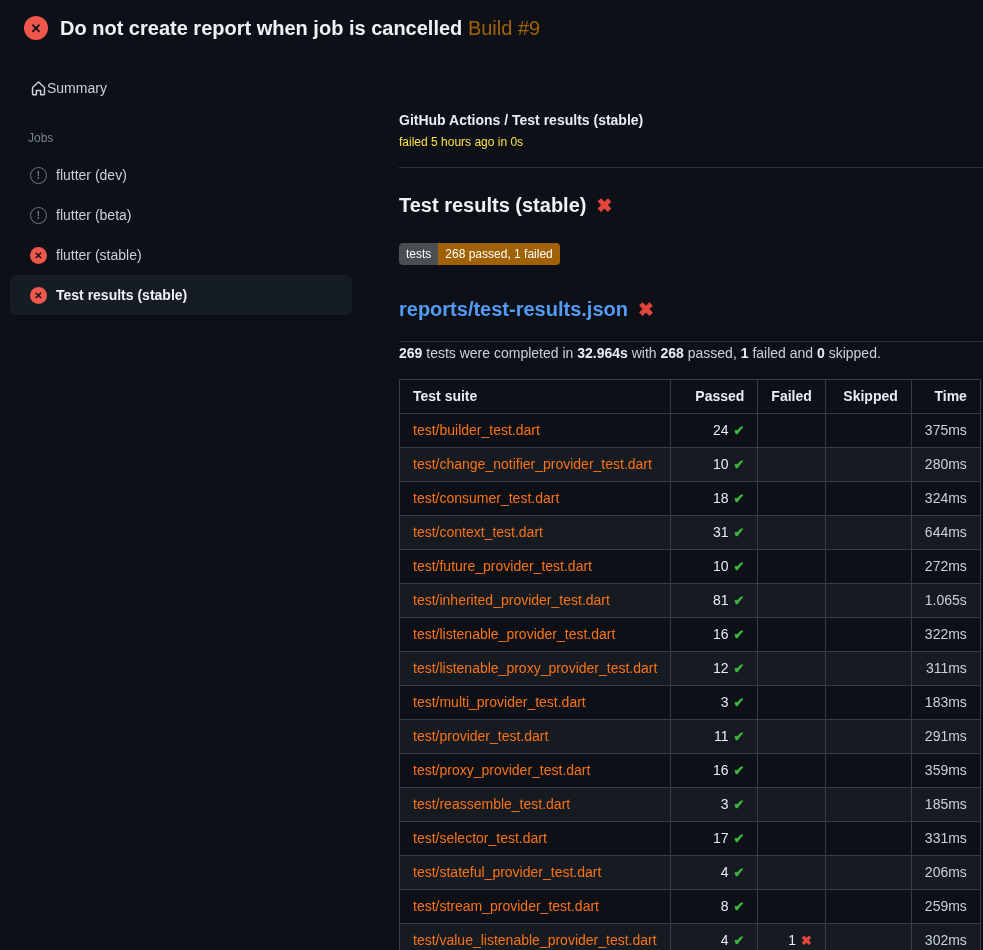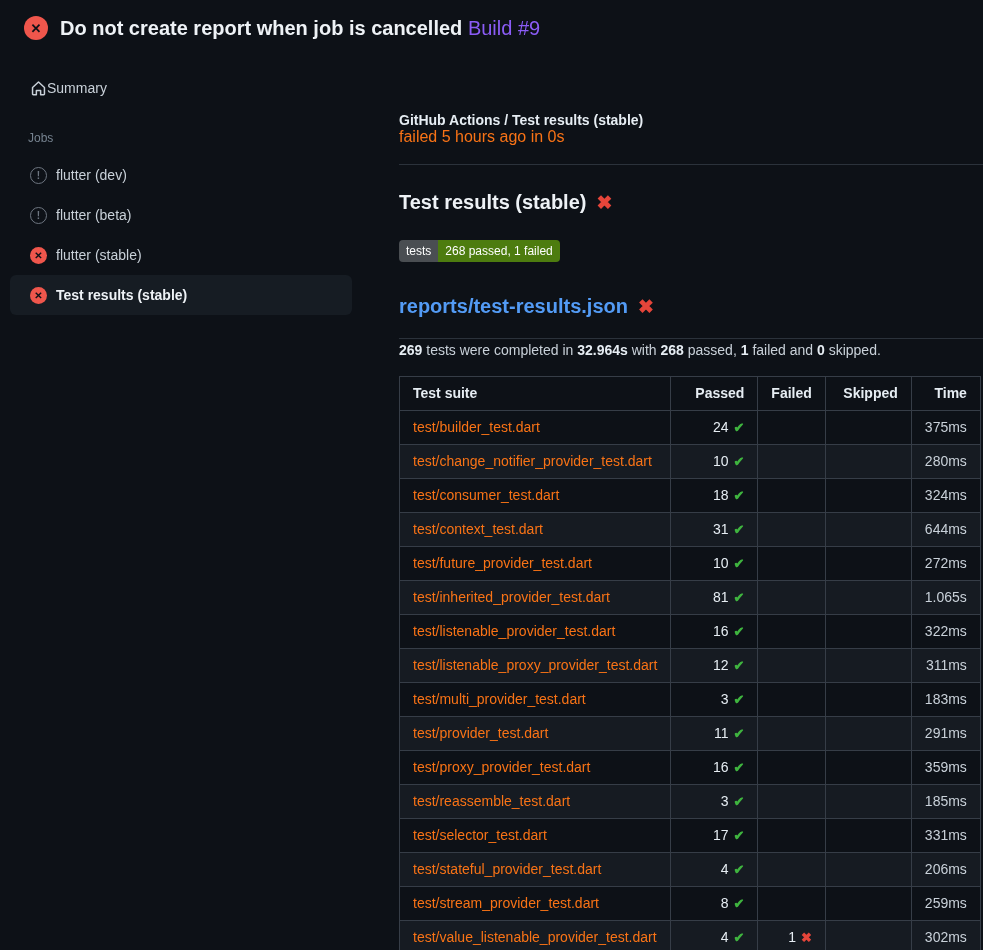"Build #9" .build-no { color: #8b5cf6 -> #a16207 }
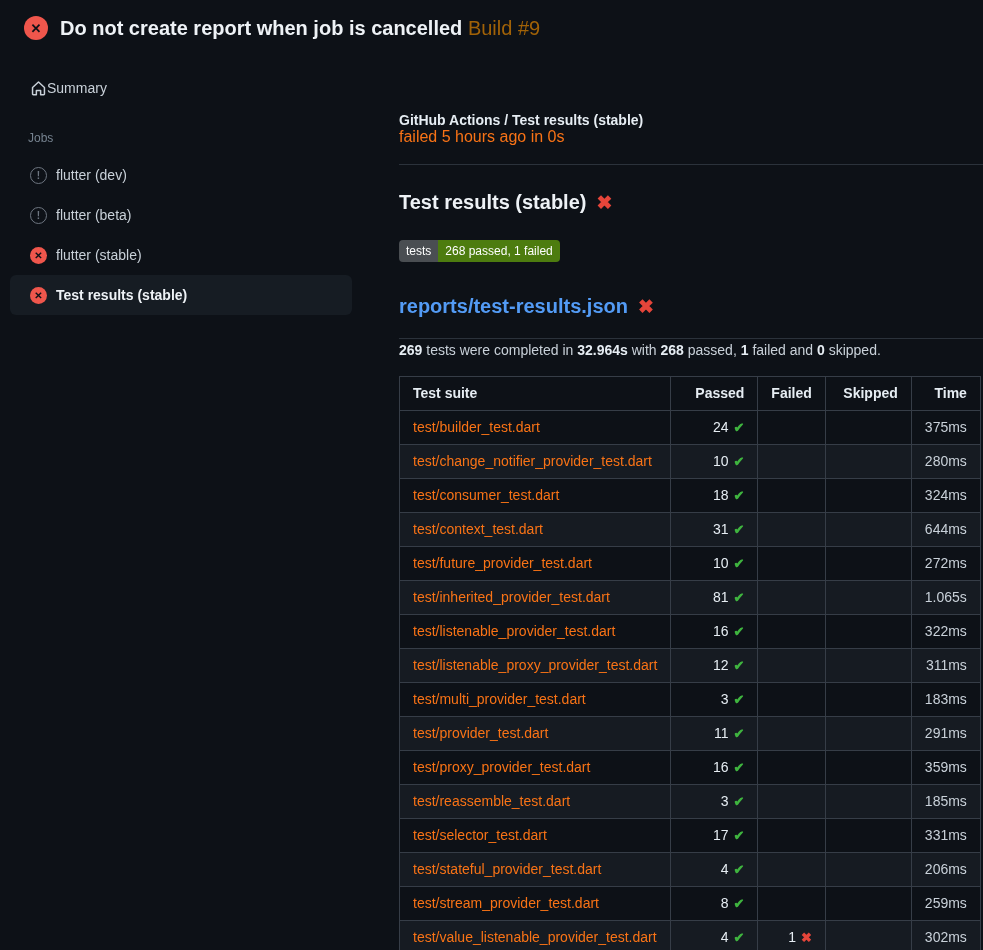"failed 5 hours ago in" .status-line { color: #f97316 -> #fde047; font-size: 16px -> 12px; margin-top: none -> 7px }
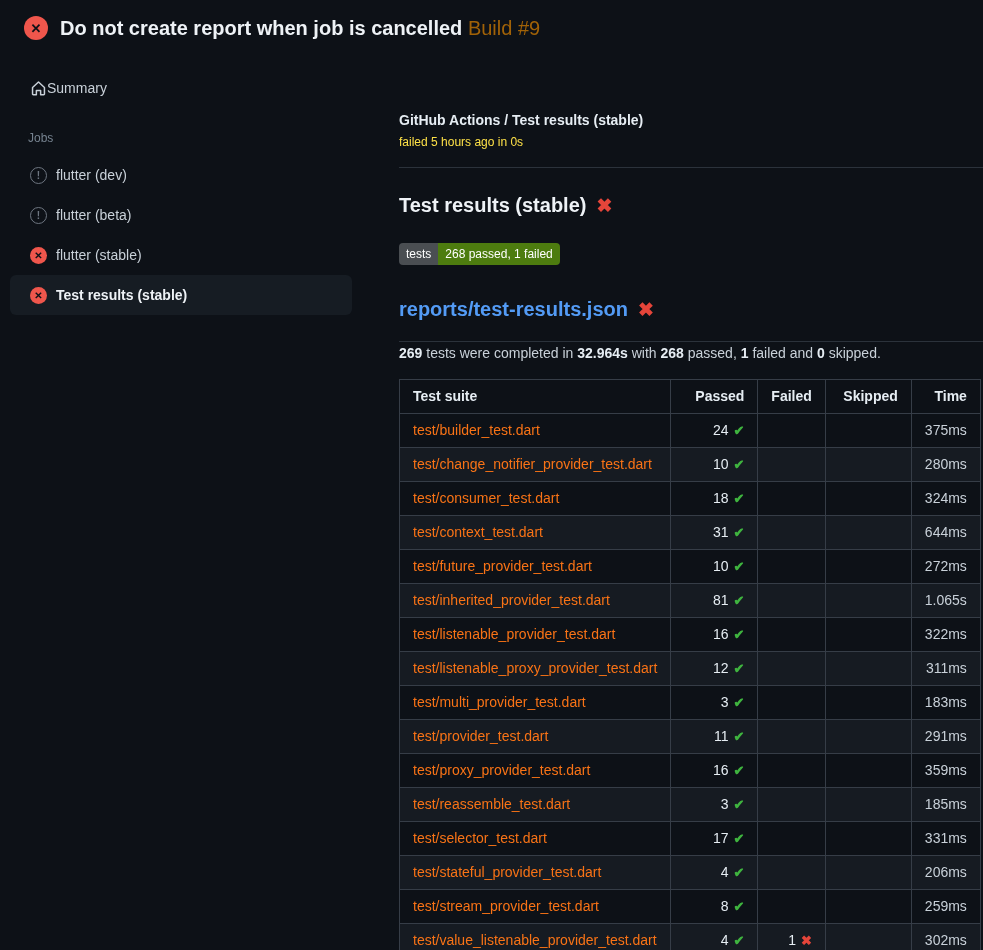"268 passed, 1 failed" .badge .seg-value { background: #4d7c0f -> #a16207 }
